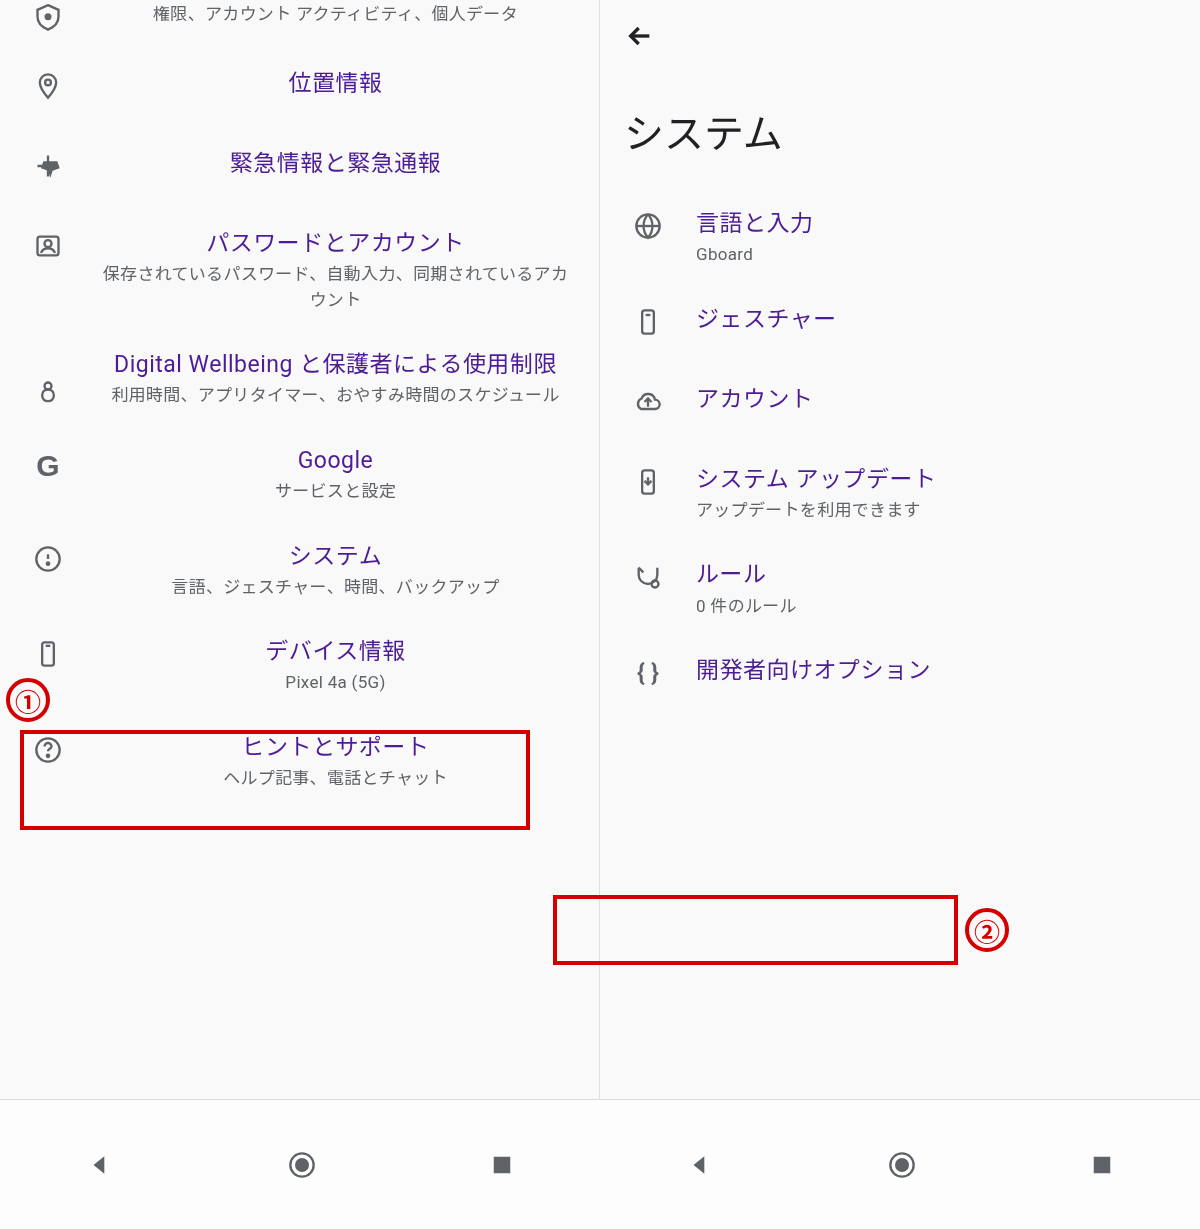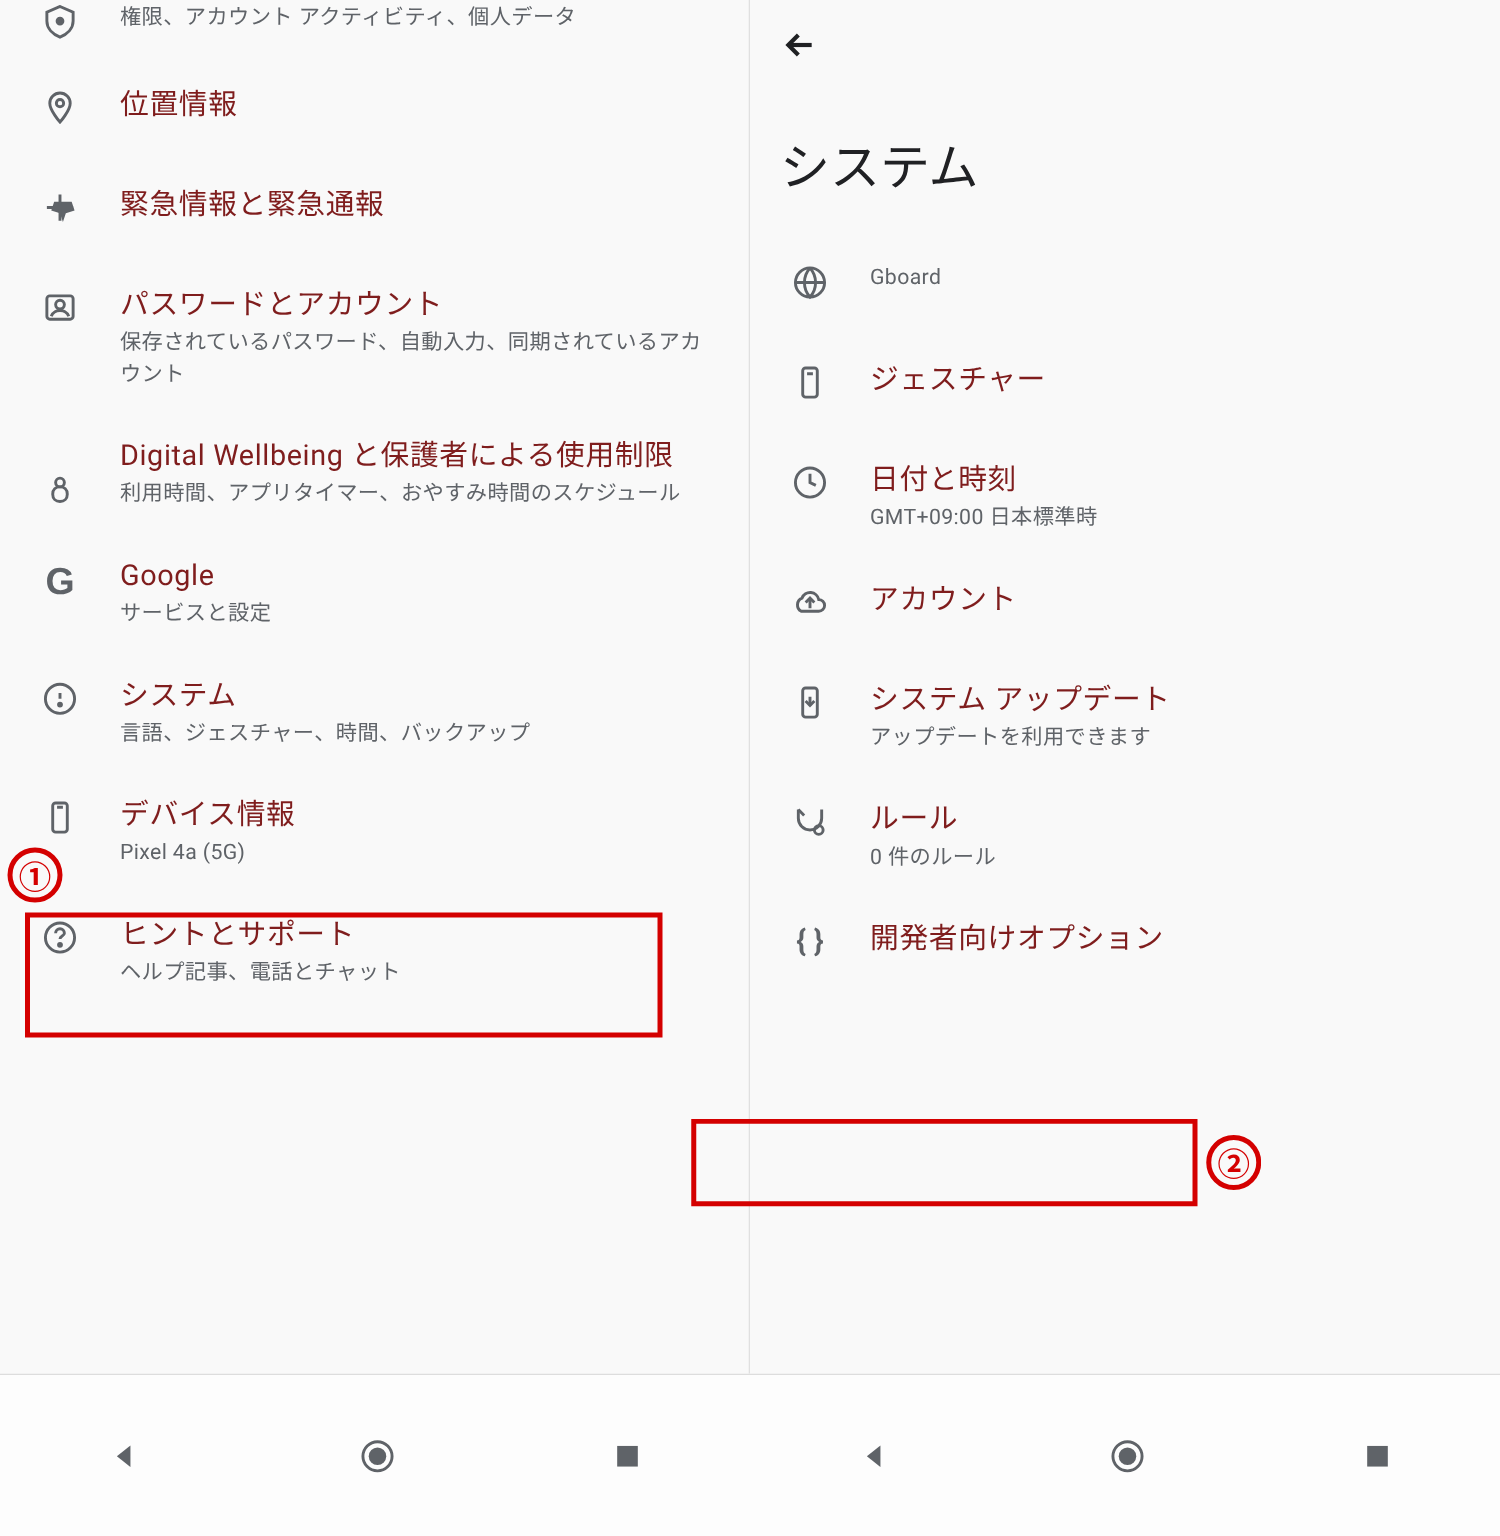"権限、アカウント アクティビティ、個人データ" .panel-left { text-align: none -> center }
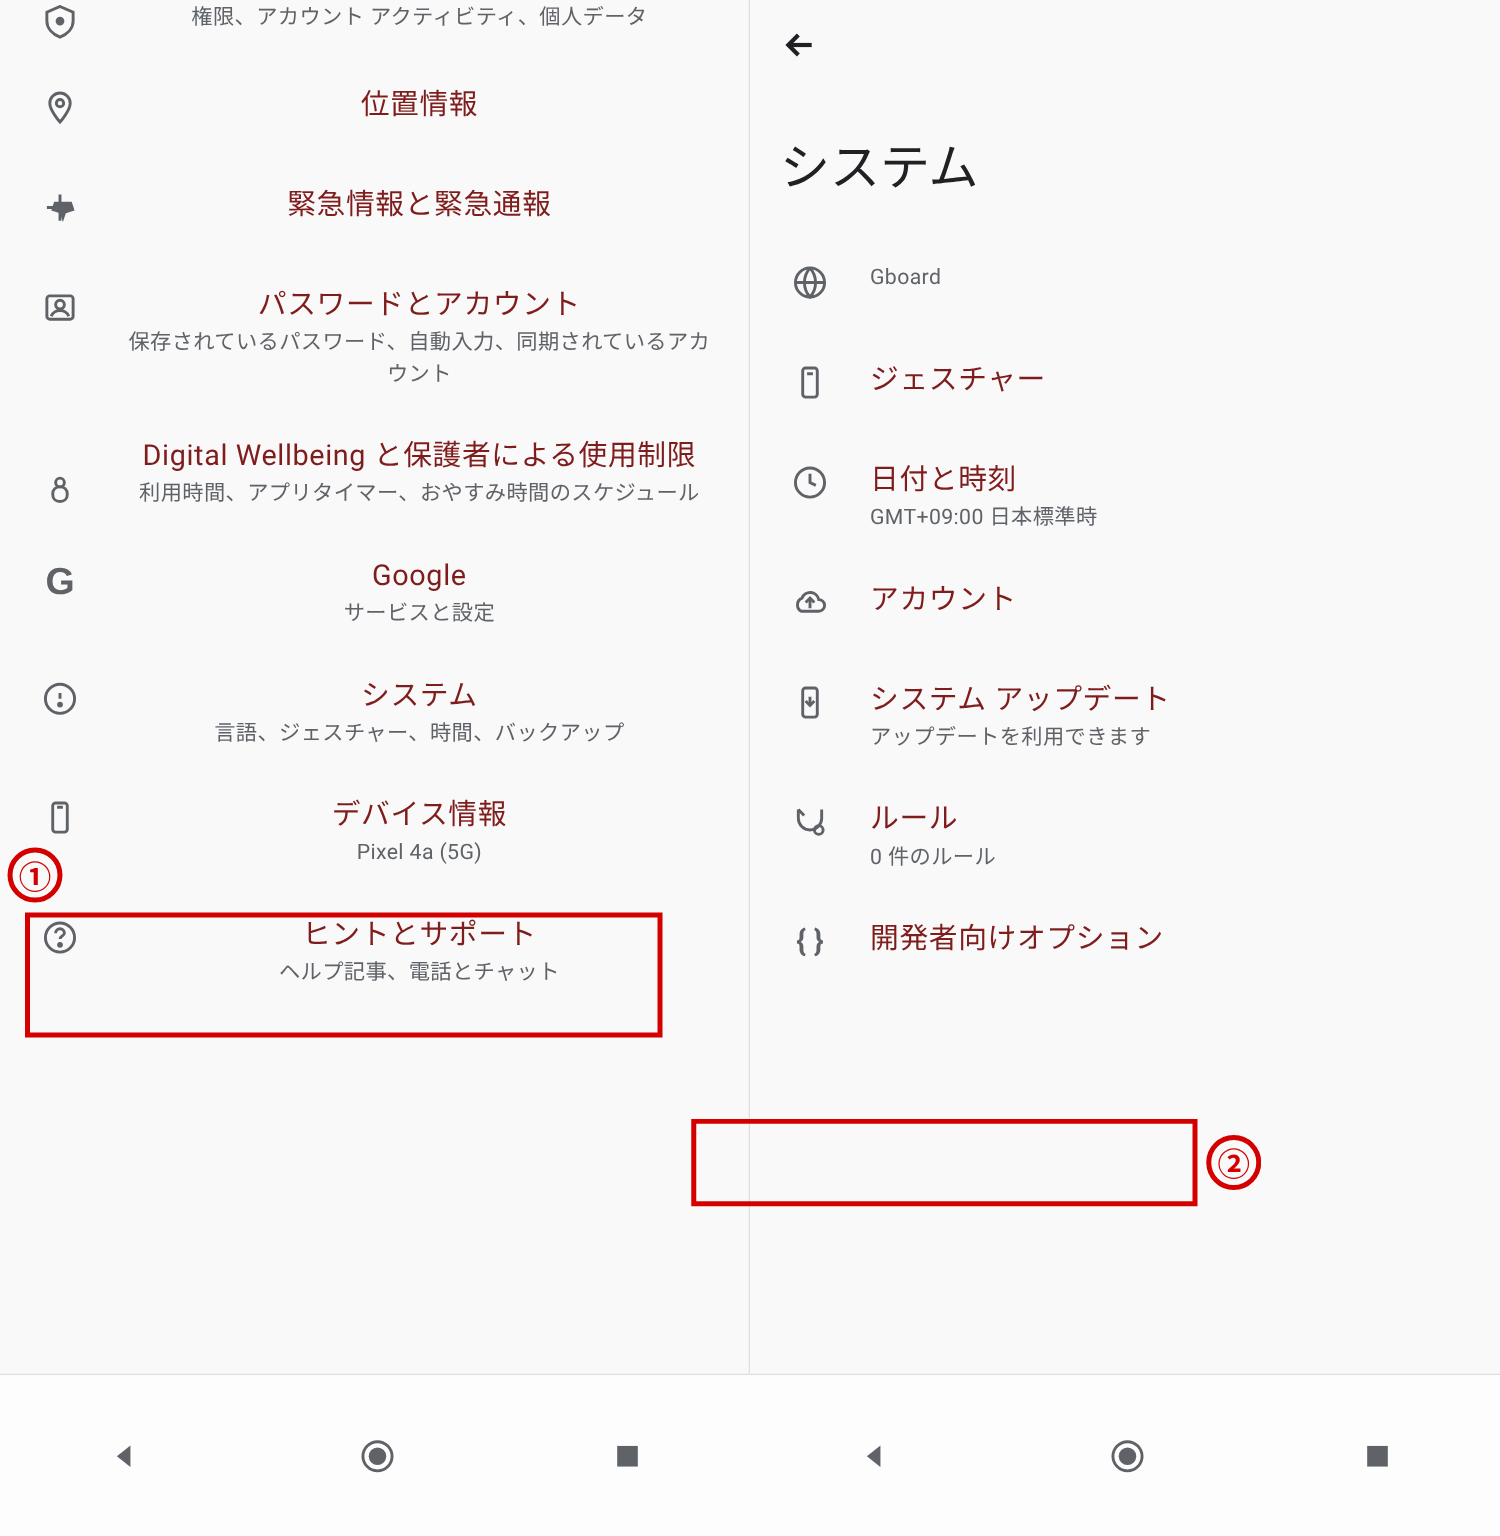"位置情報" .item-title { color: #7f1d1d -> #4c1d95 }
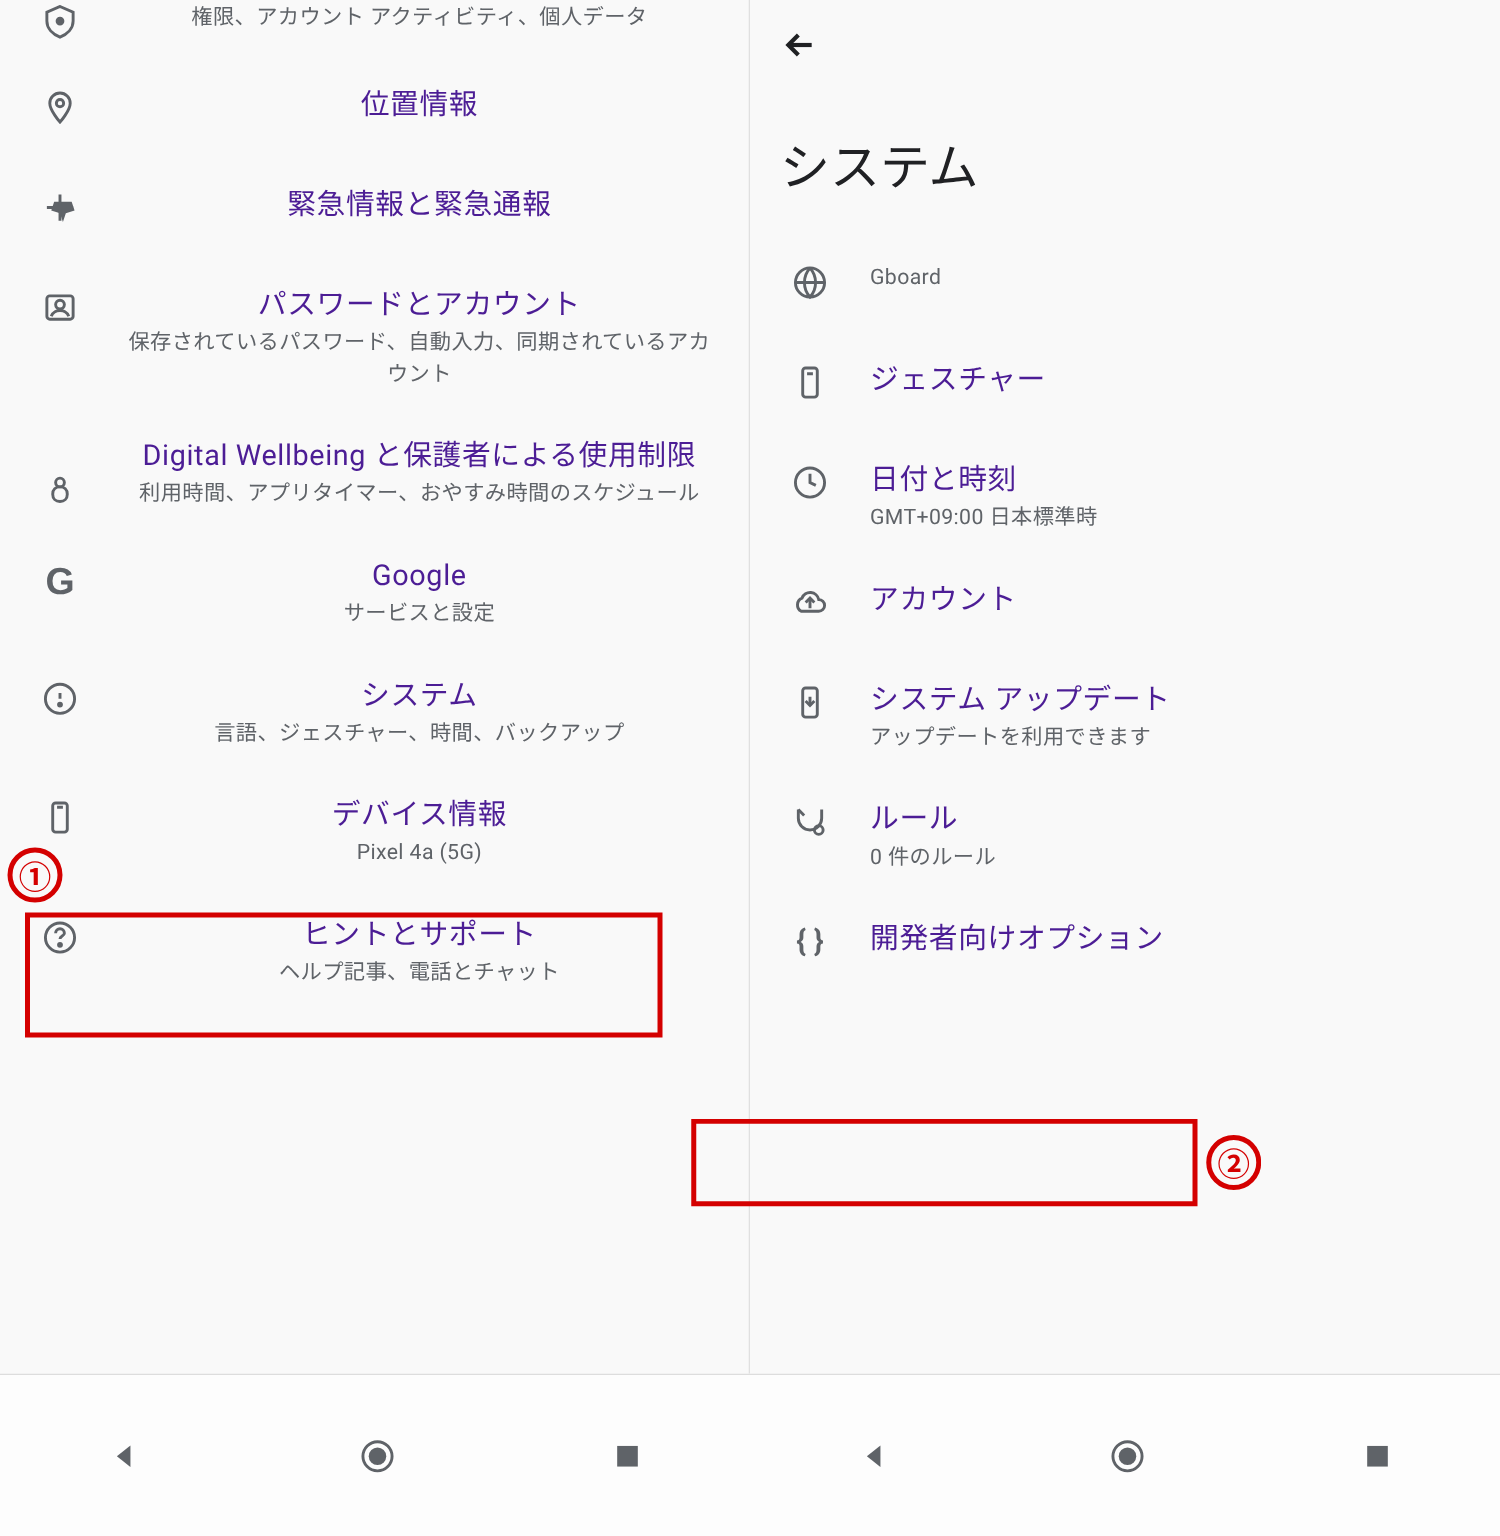"言語と入力" div.item-title { html: none -> <div>言語と入力</div> }
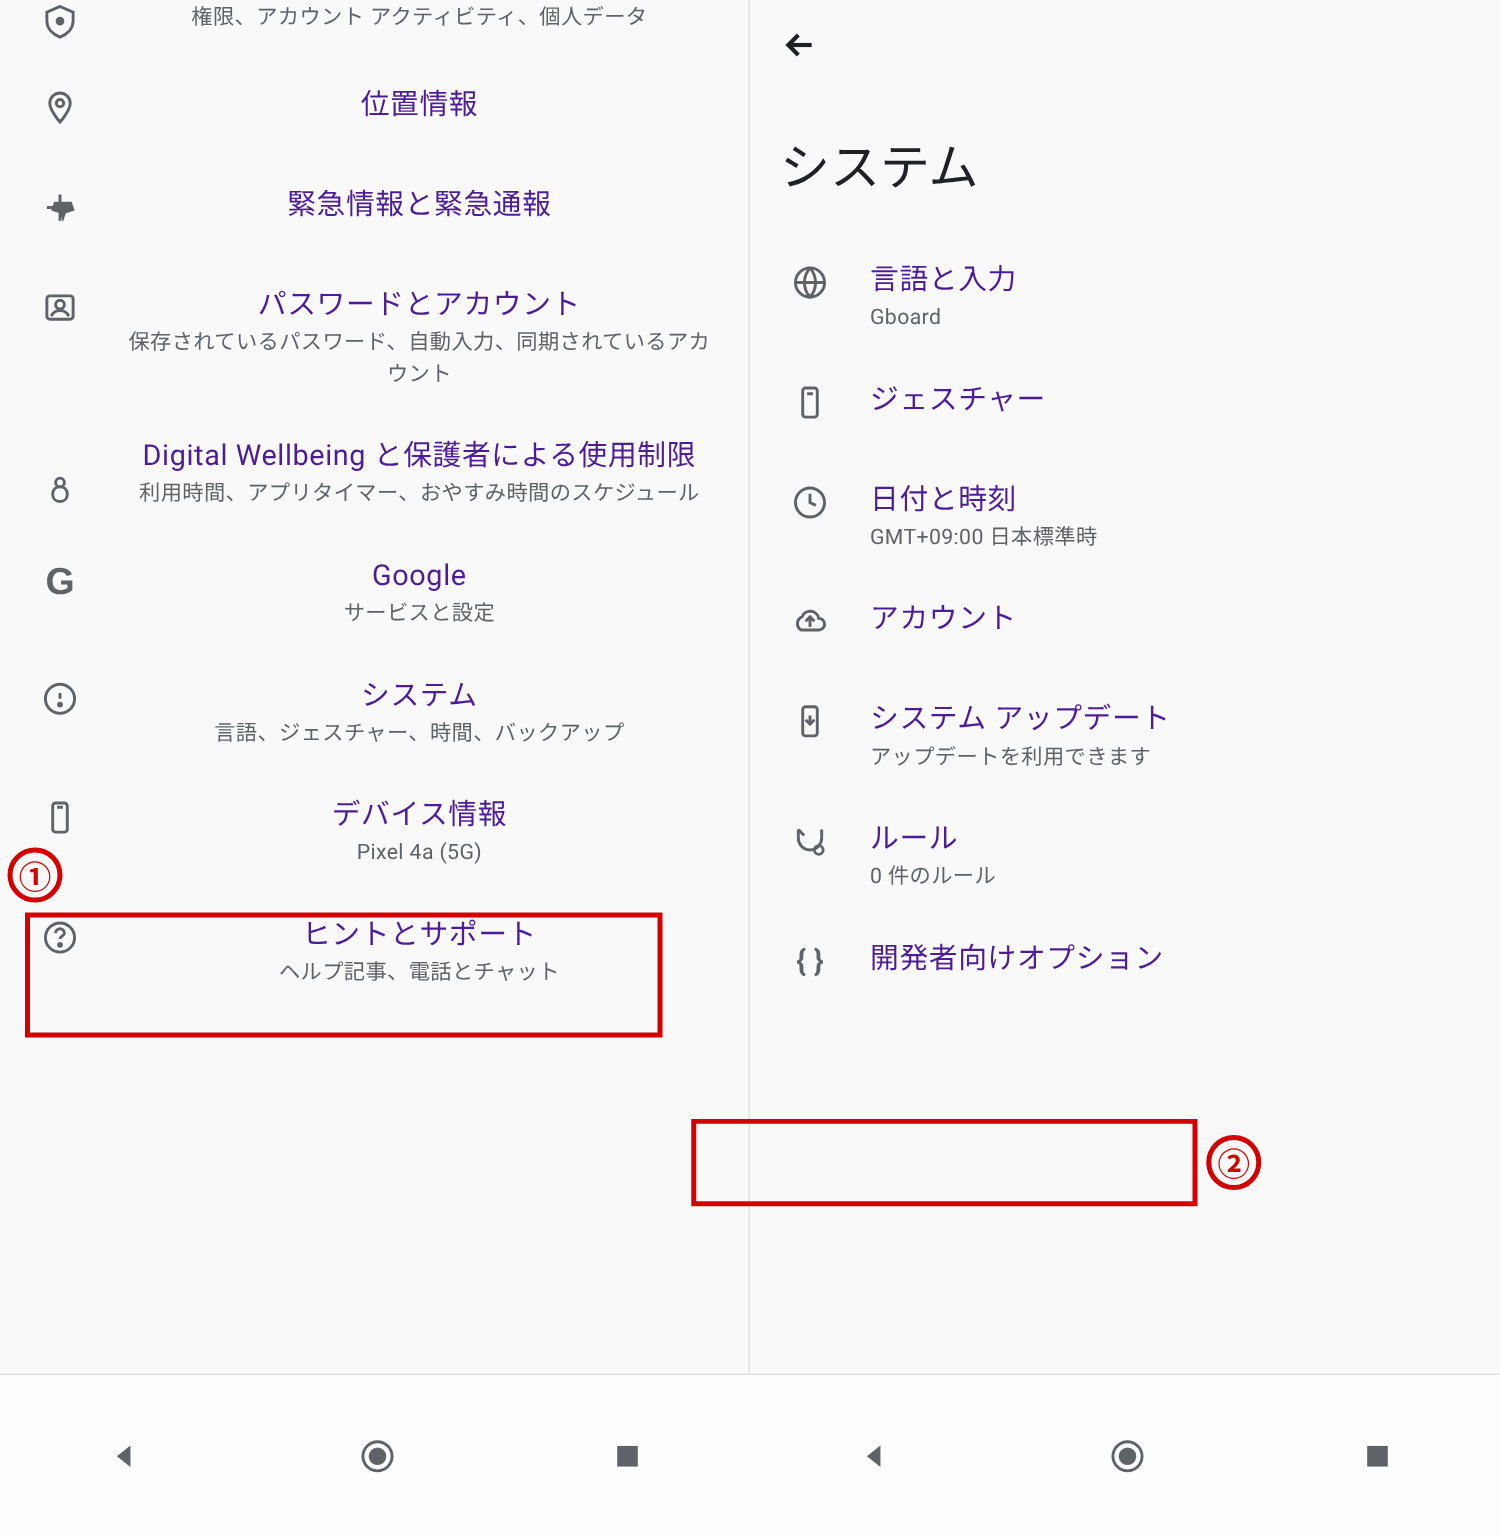"日付と時刻" div.item { html: <div> <div> <svg> <circle></circle> <path></path> </svg> </div> <div> <div>日付と時刻</div> <div>GMT+09:00 日本標準時</div> </div> </div> -> none }
